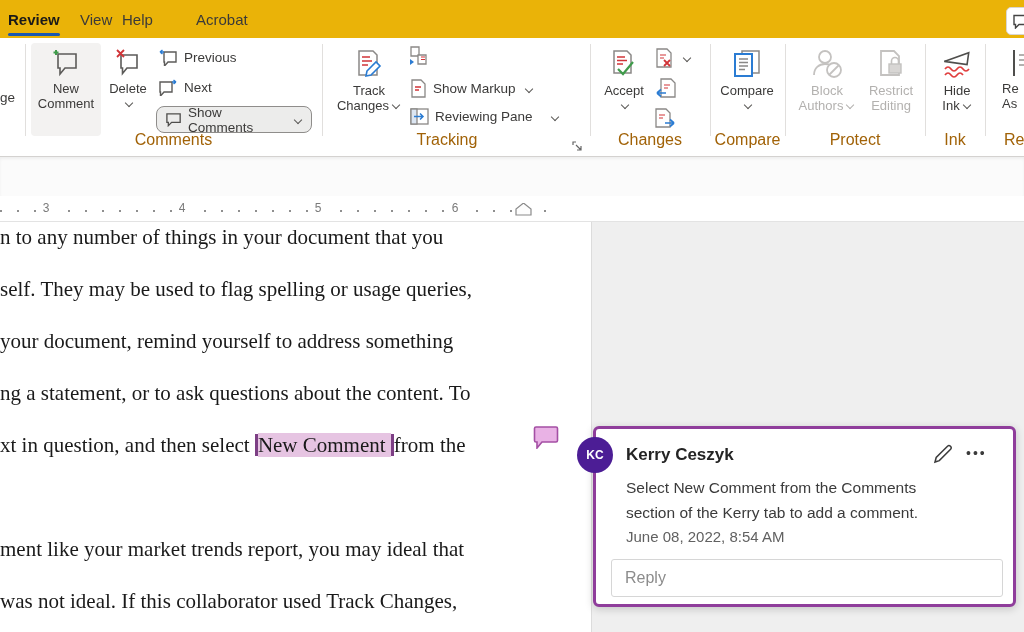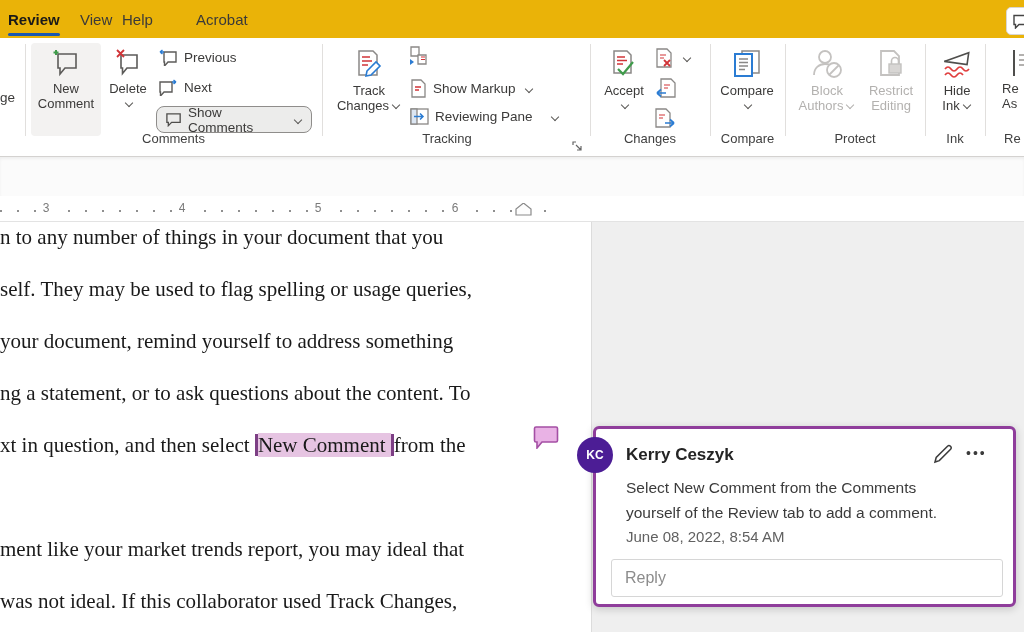"Comments" .grp-label { color: #404040 -> #a16207; font-size: 13px -> 16px }
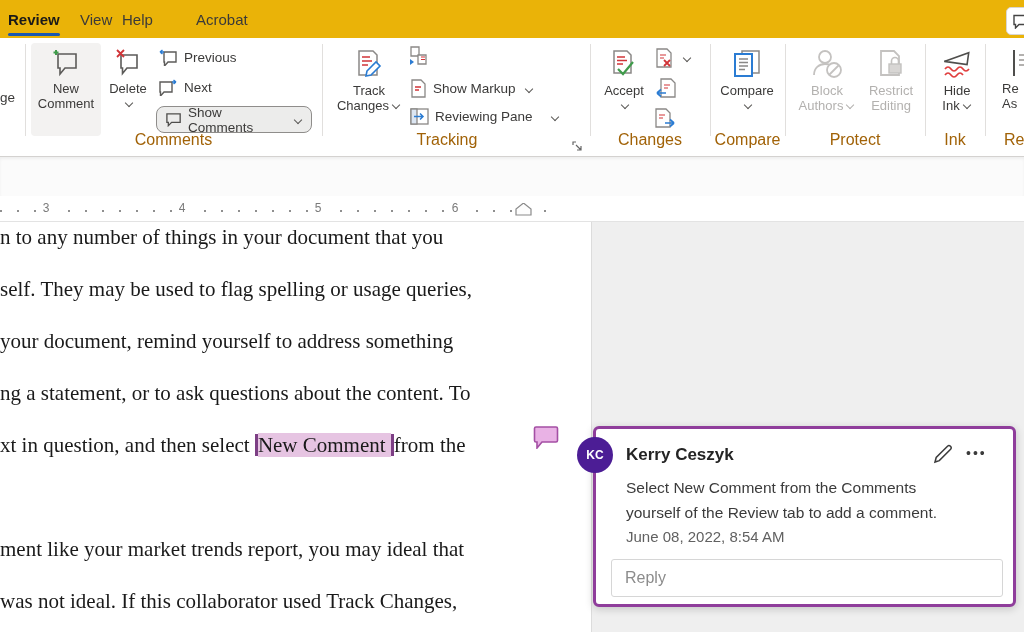"yourself of the Review tab" span { text: yourself of the Review -> section of the Kerry }
